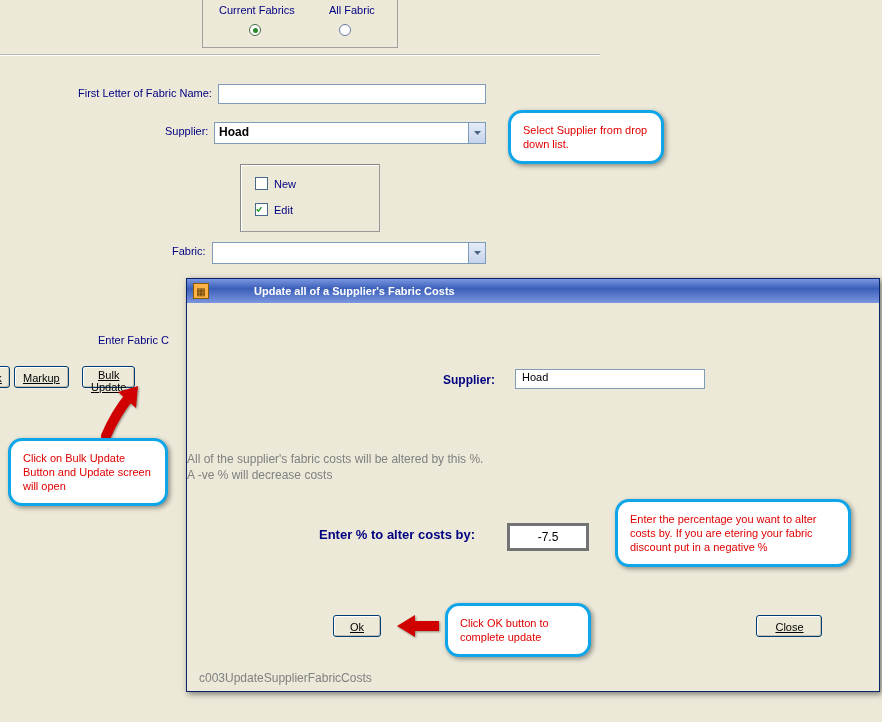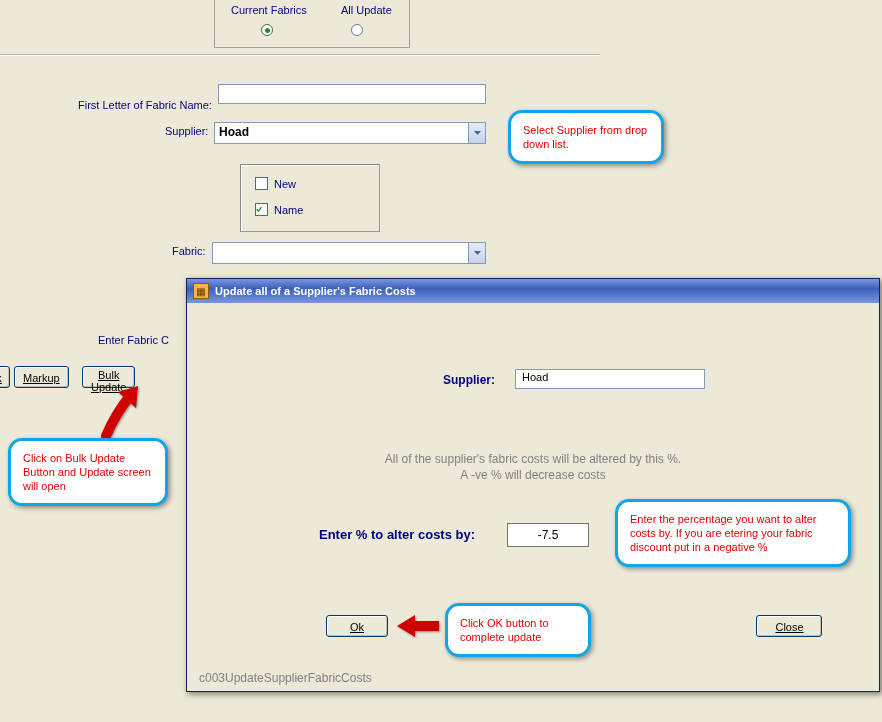"Current Fabrics" .radio-strip { left: 214px -> 202px }
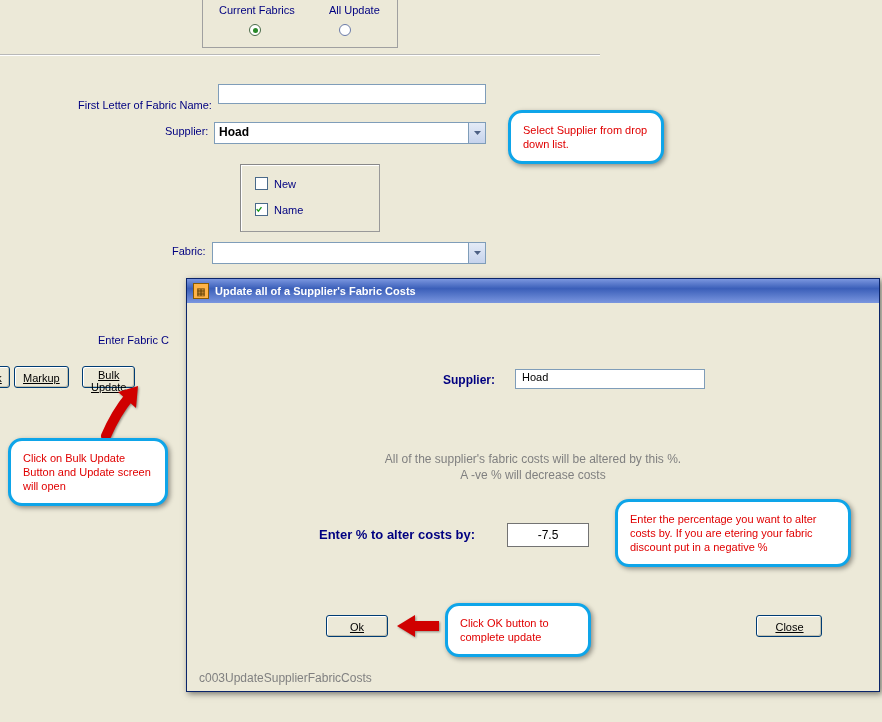"All Update" span.rh { text: Update -> Fabric }
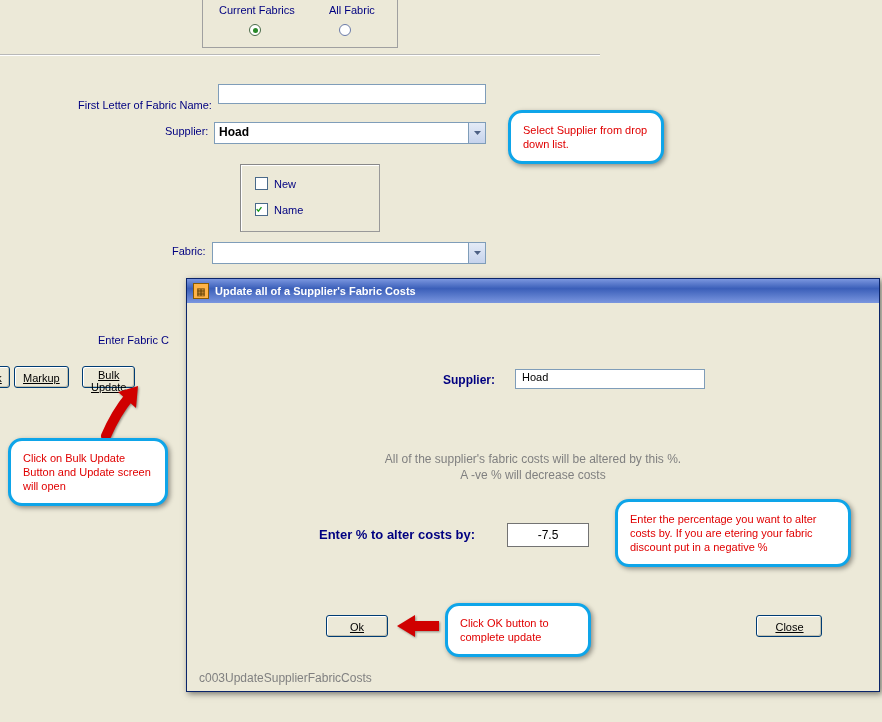"First Letter of Fabric Name:" .row-first .lbl { top: 15px -> 3px }
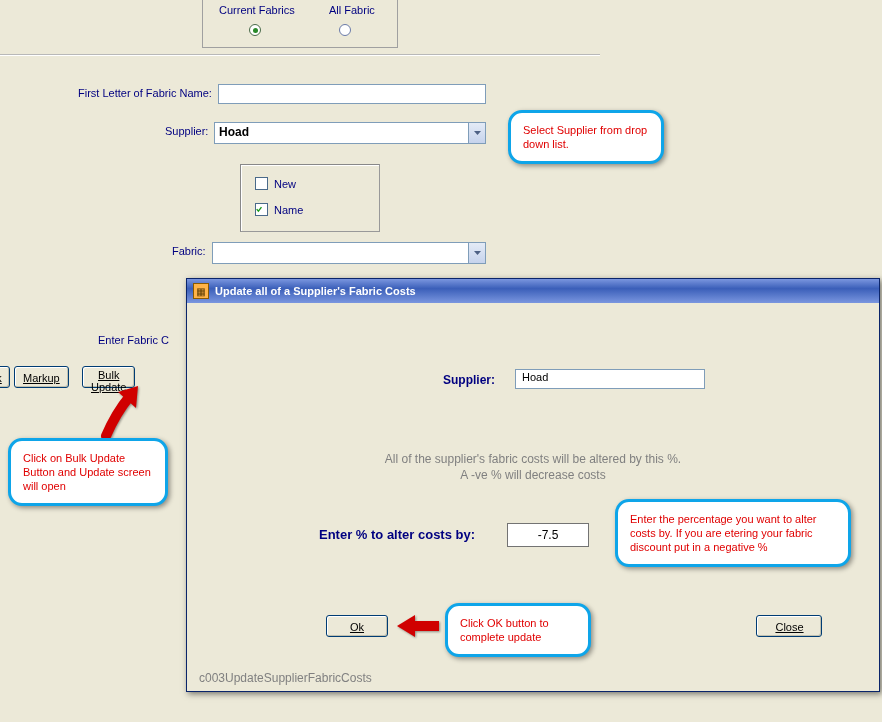"Name" span.label { text: Name -> Edit }
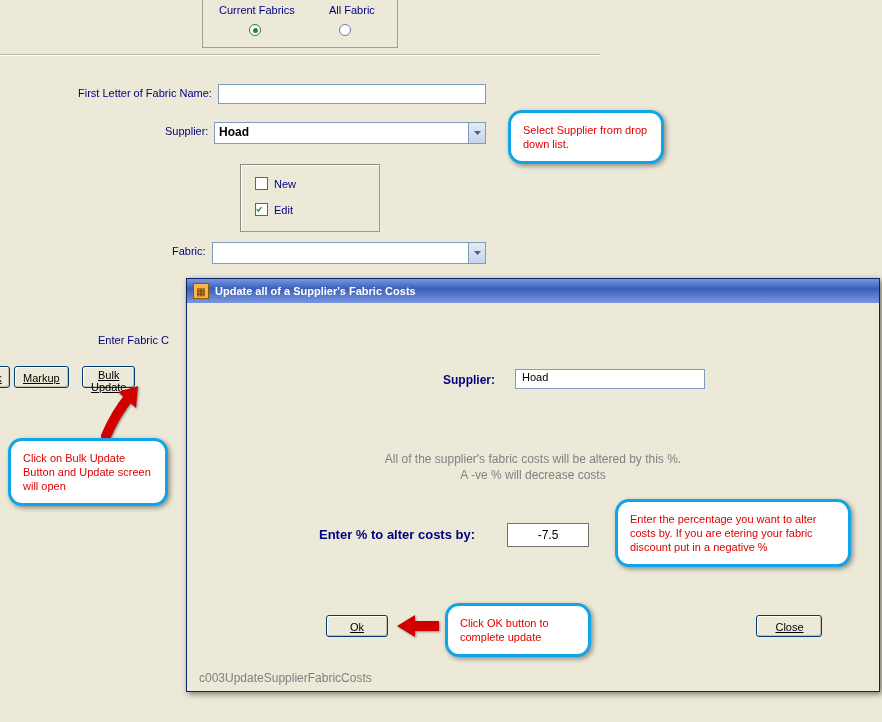"Update all of a Supplier's" .dialog .ttext { margin-left: none -> 39px }
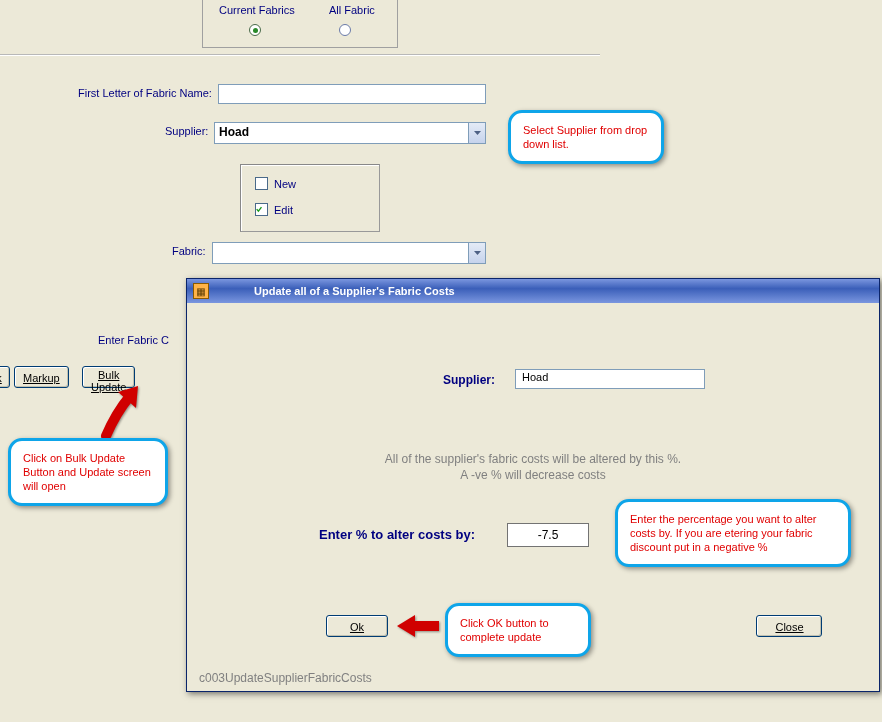"All of the supplier's fabric" .dlg-msg { text-align: center -> left }
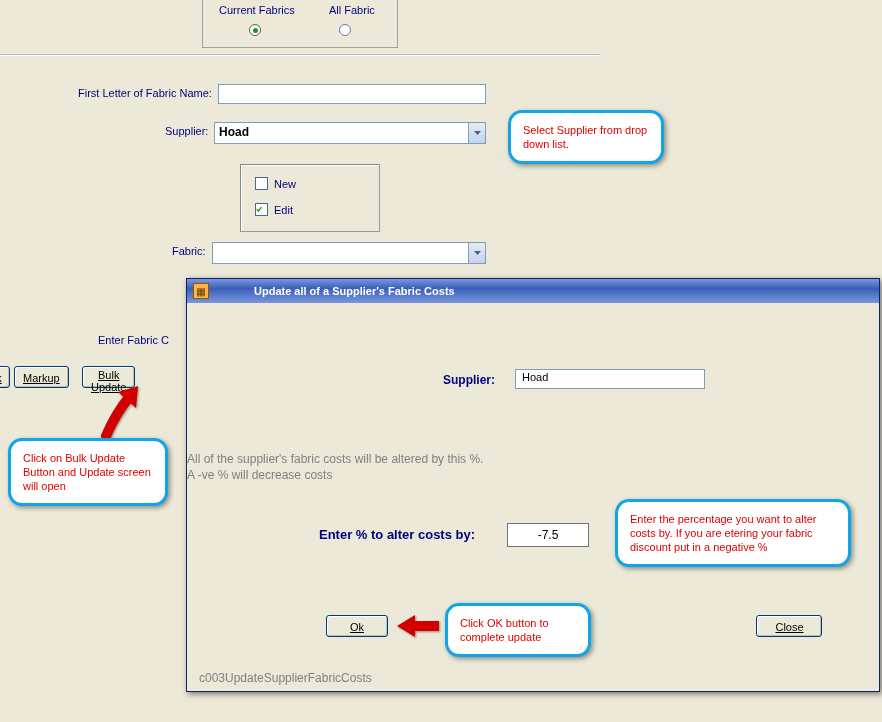"-7.5" .dlg-pct-box { border: 1px solid #737373 -> 3px solid #737373 }
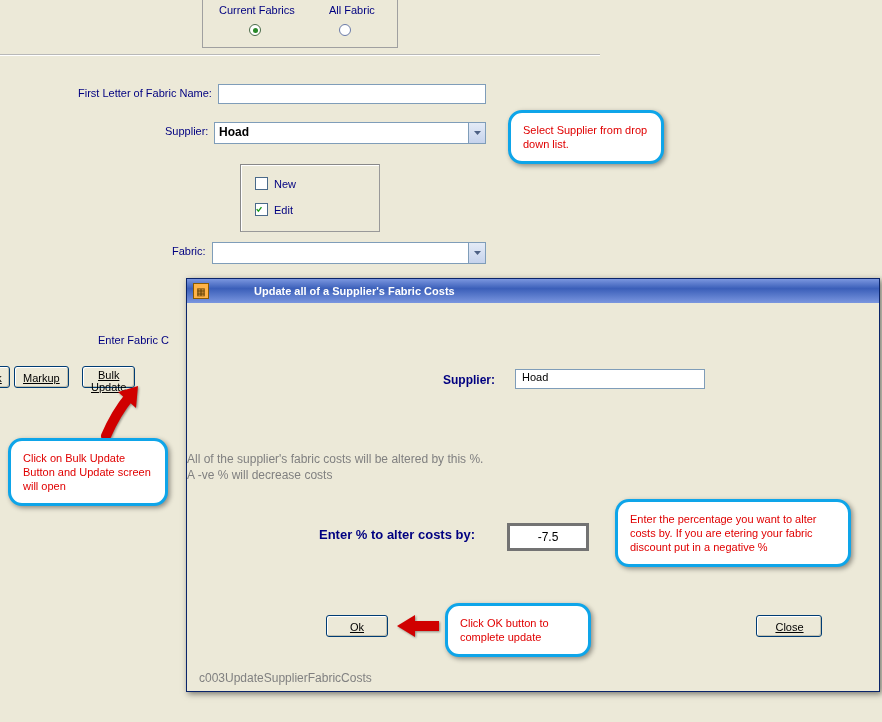"Ok" button.wbtn { width: 62px -> 48px }
